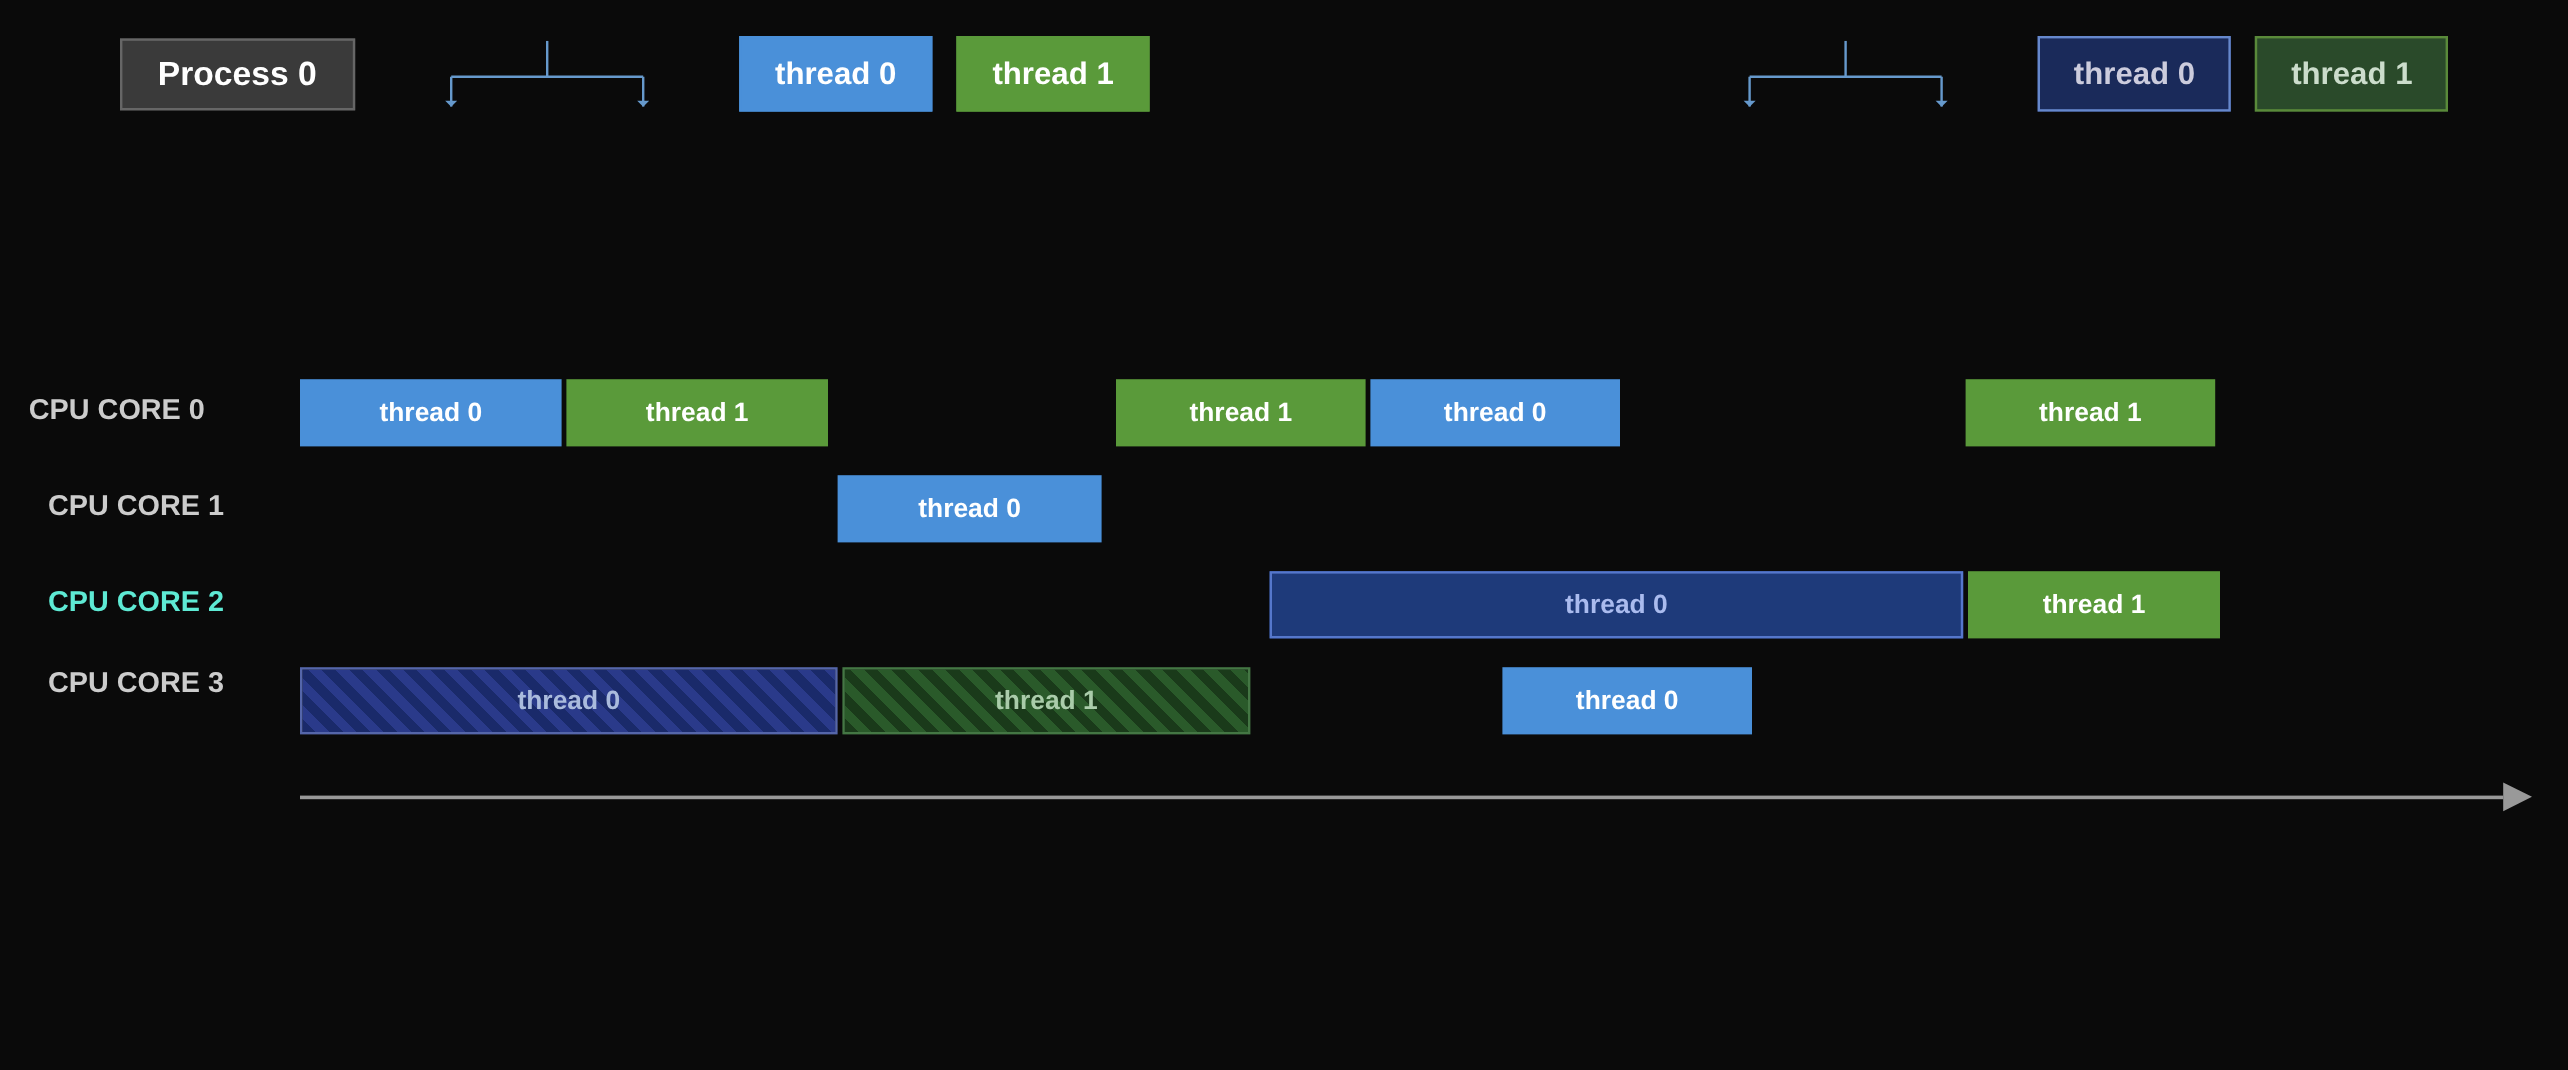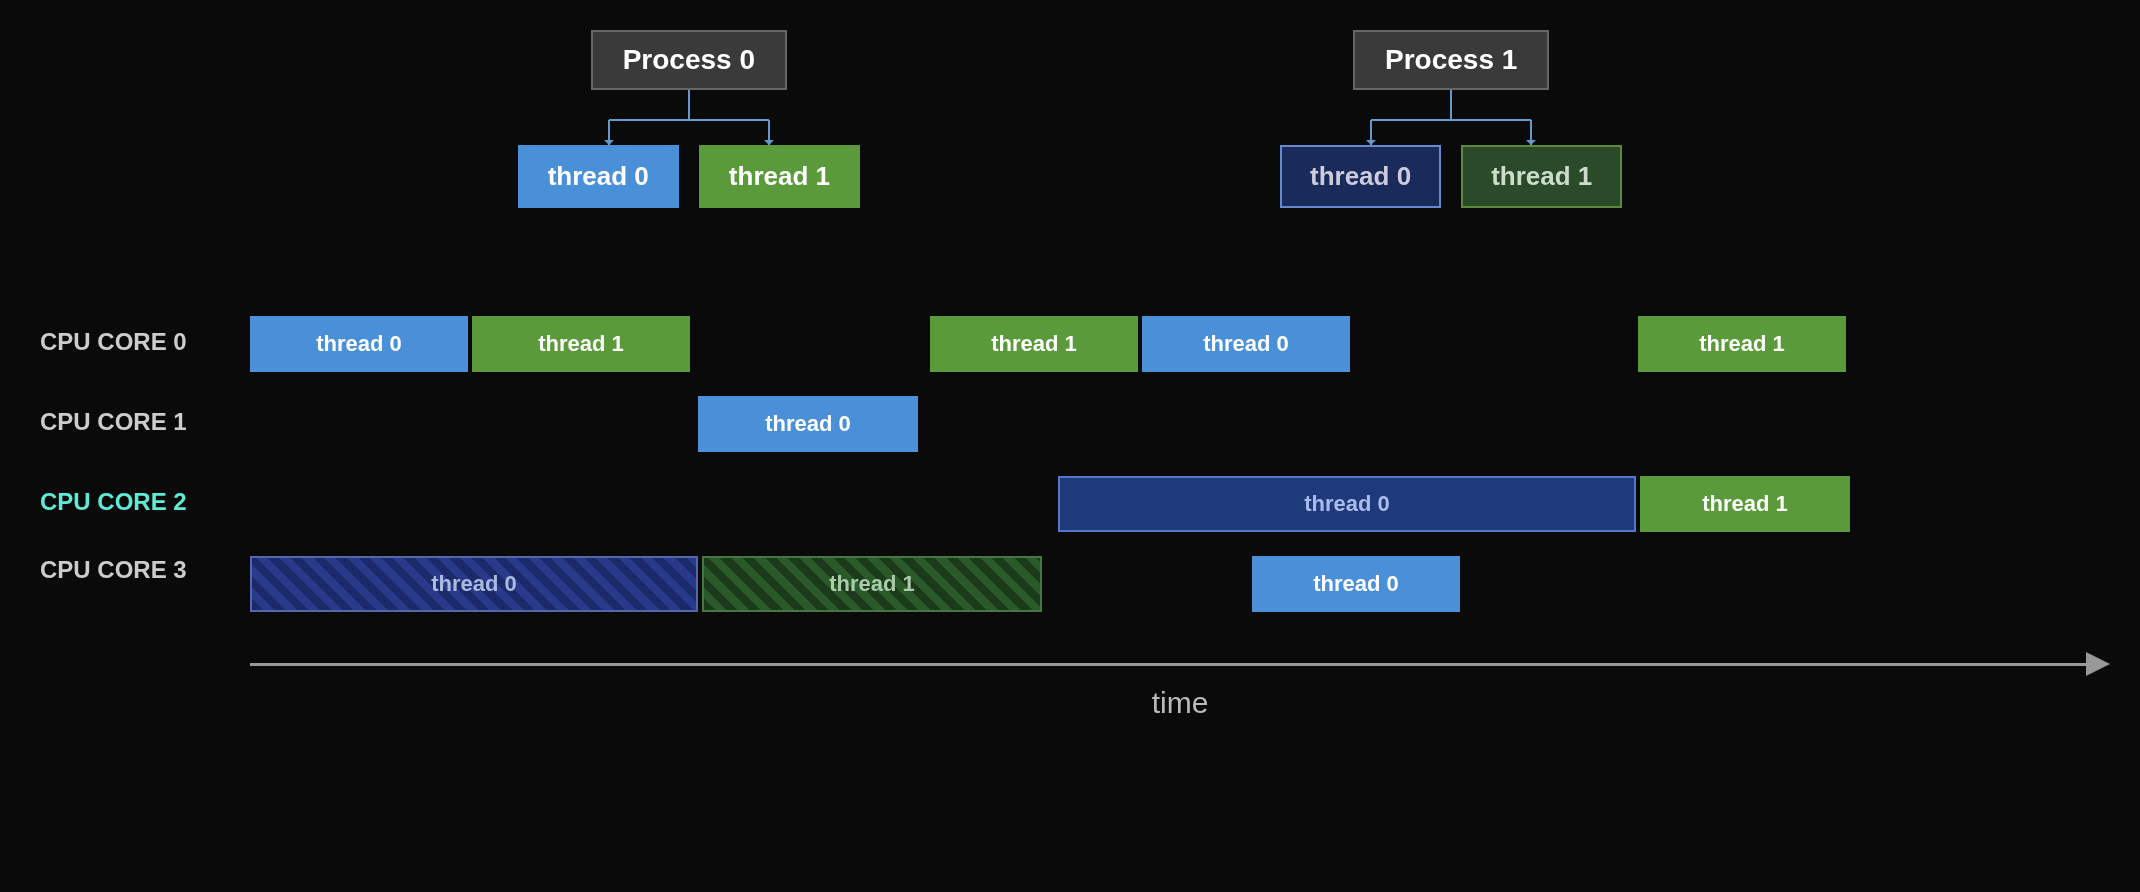"Process 0" .process-box { flex-direction: column -> row }
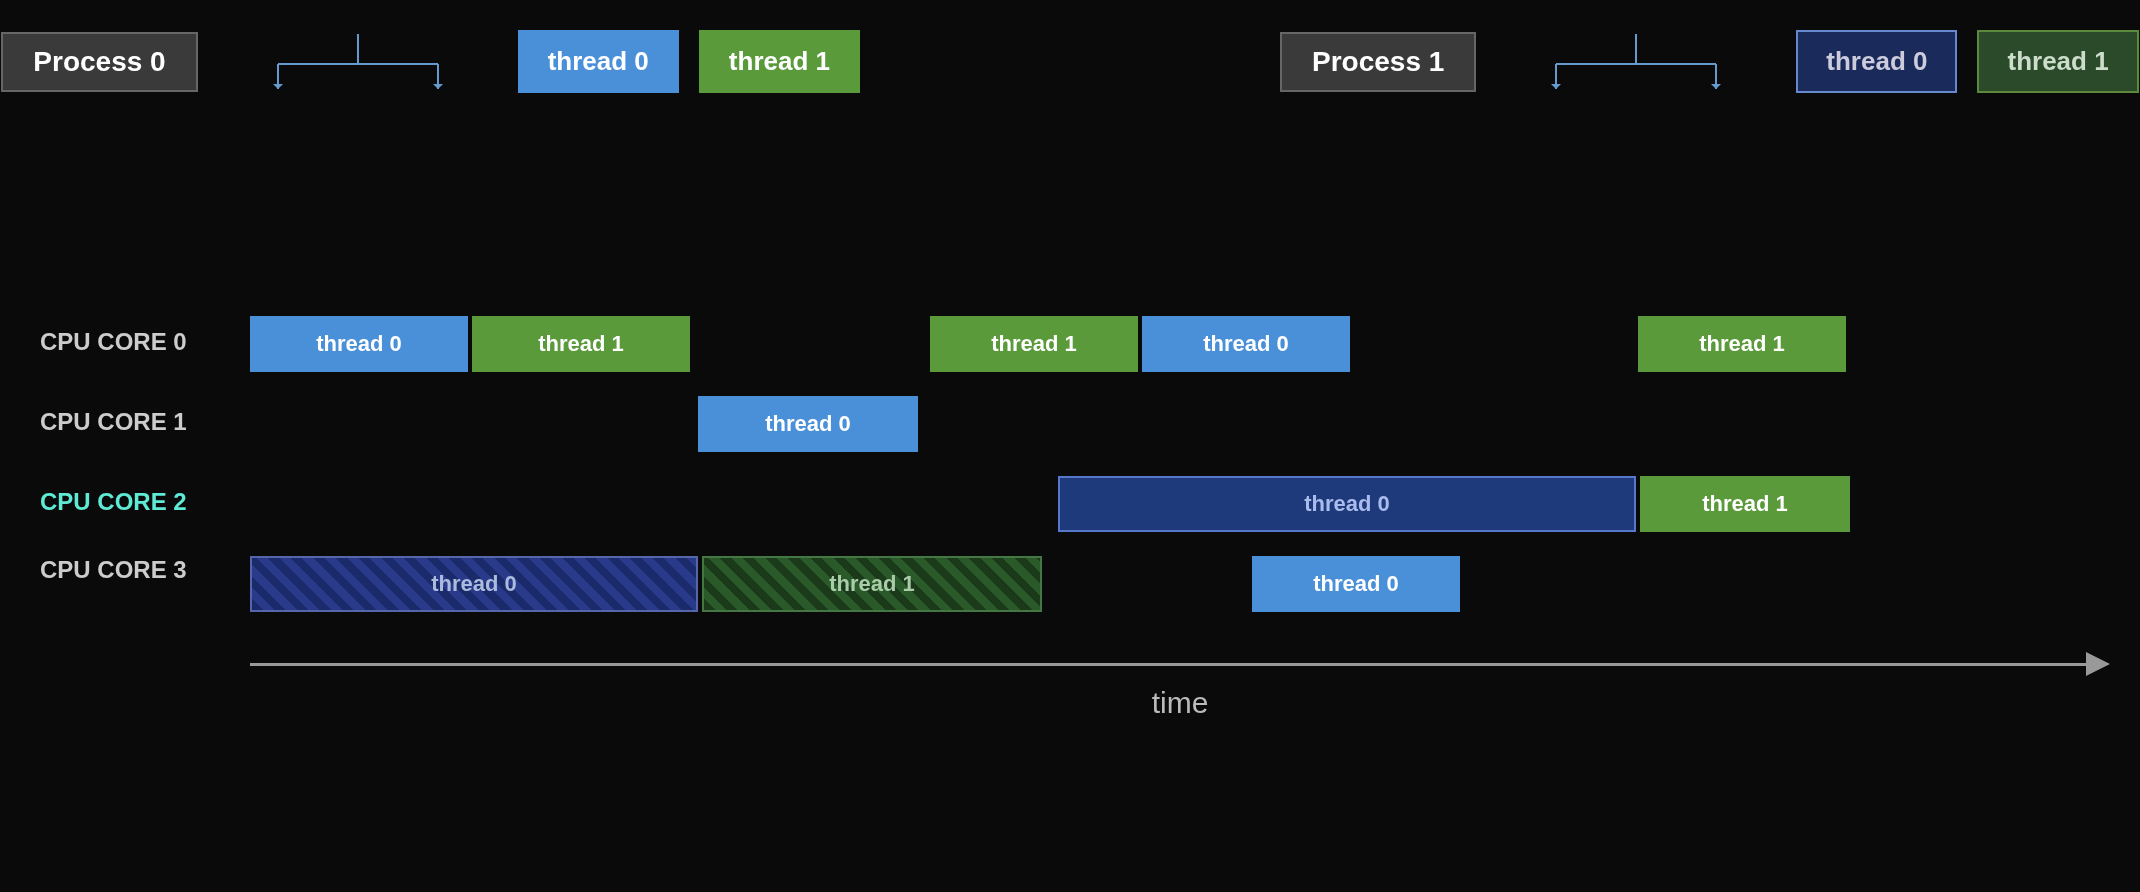"Process 1" div.process-label { html: <div>Process 1</div> -> none }
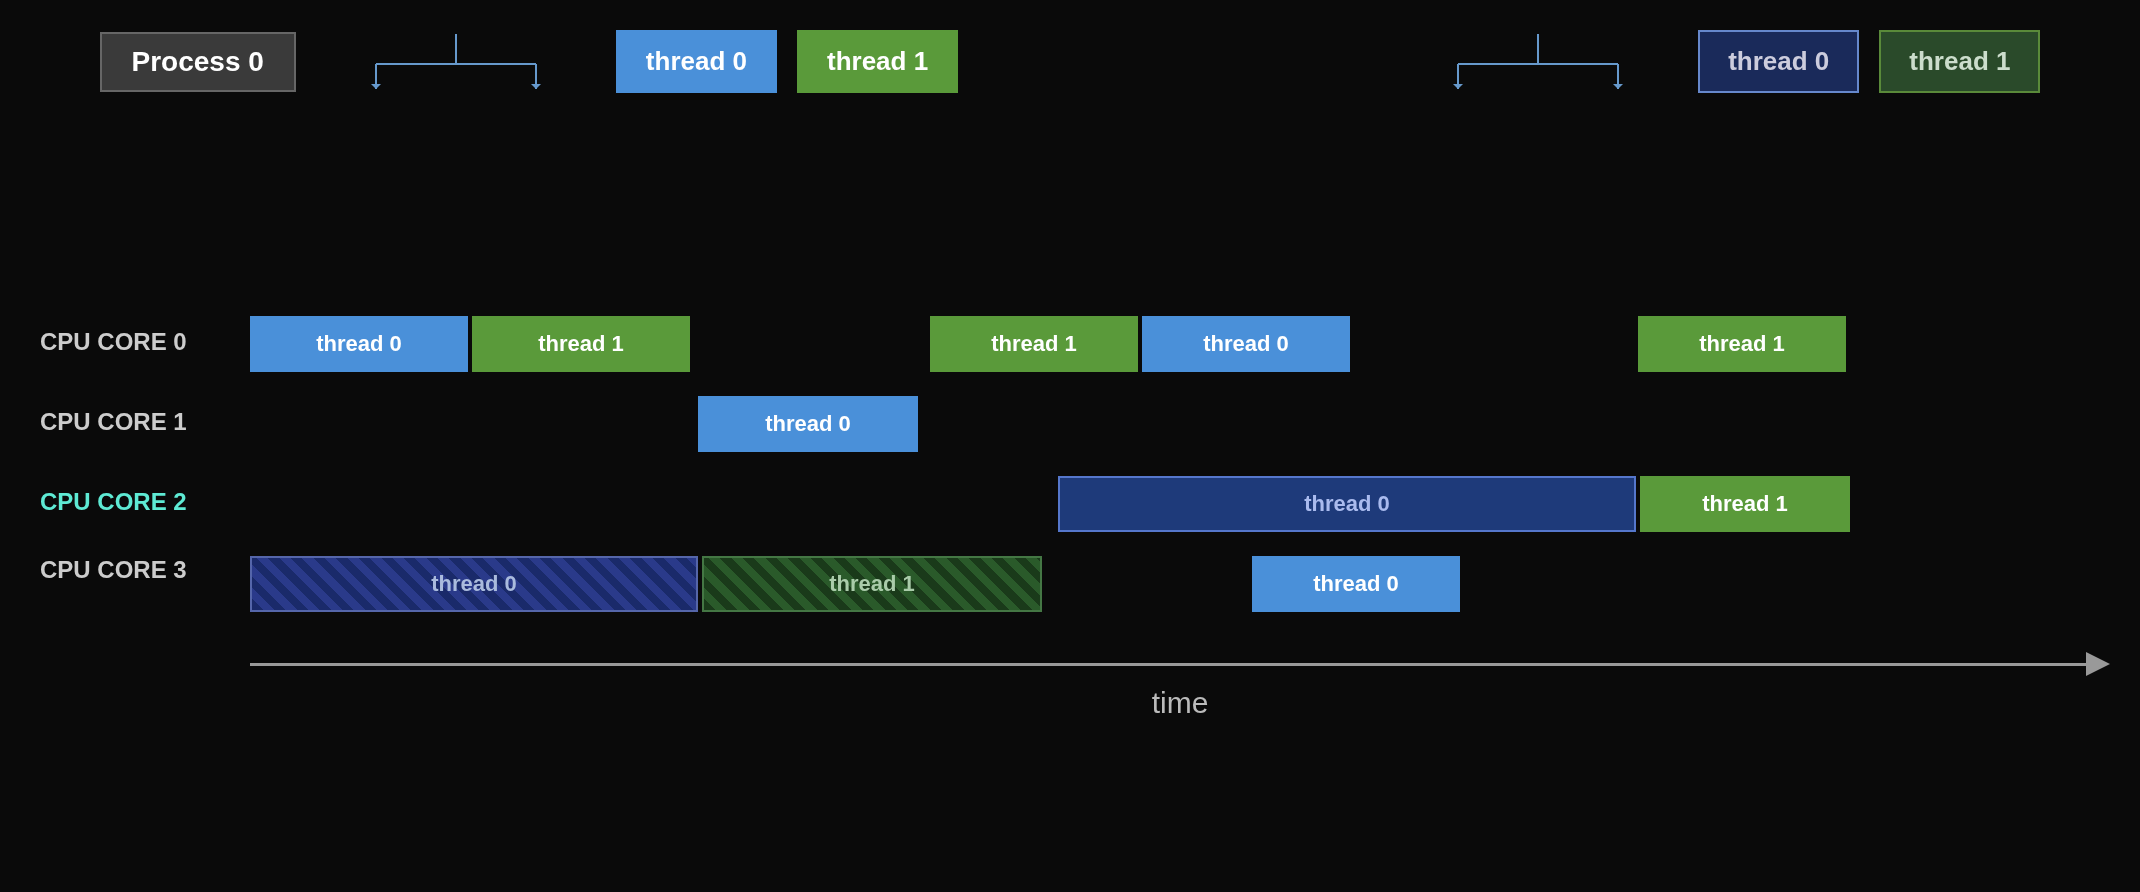"CPU CORE 0" span.cpu-label { left: 20px -> 4px }
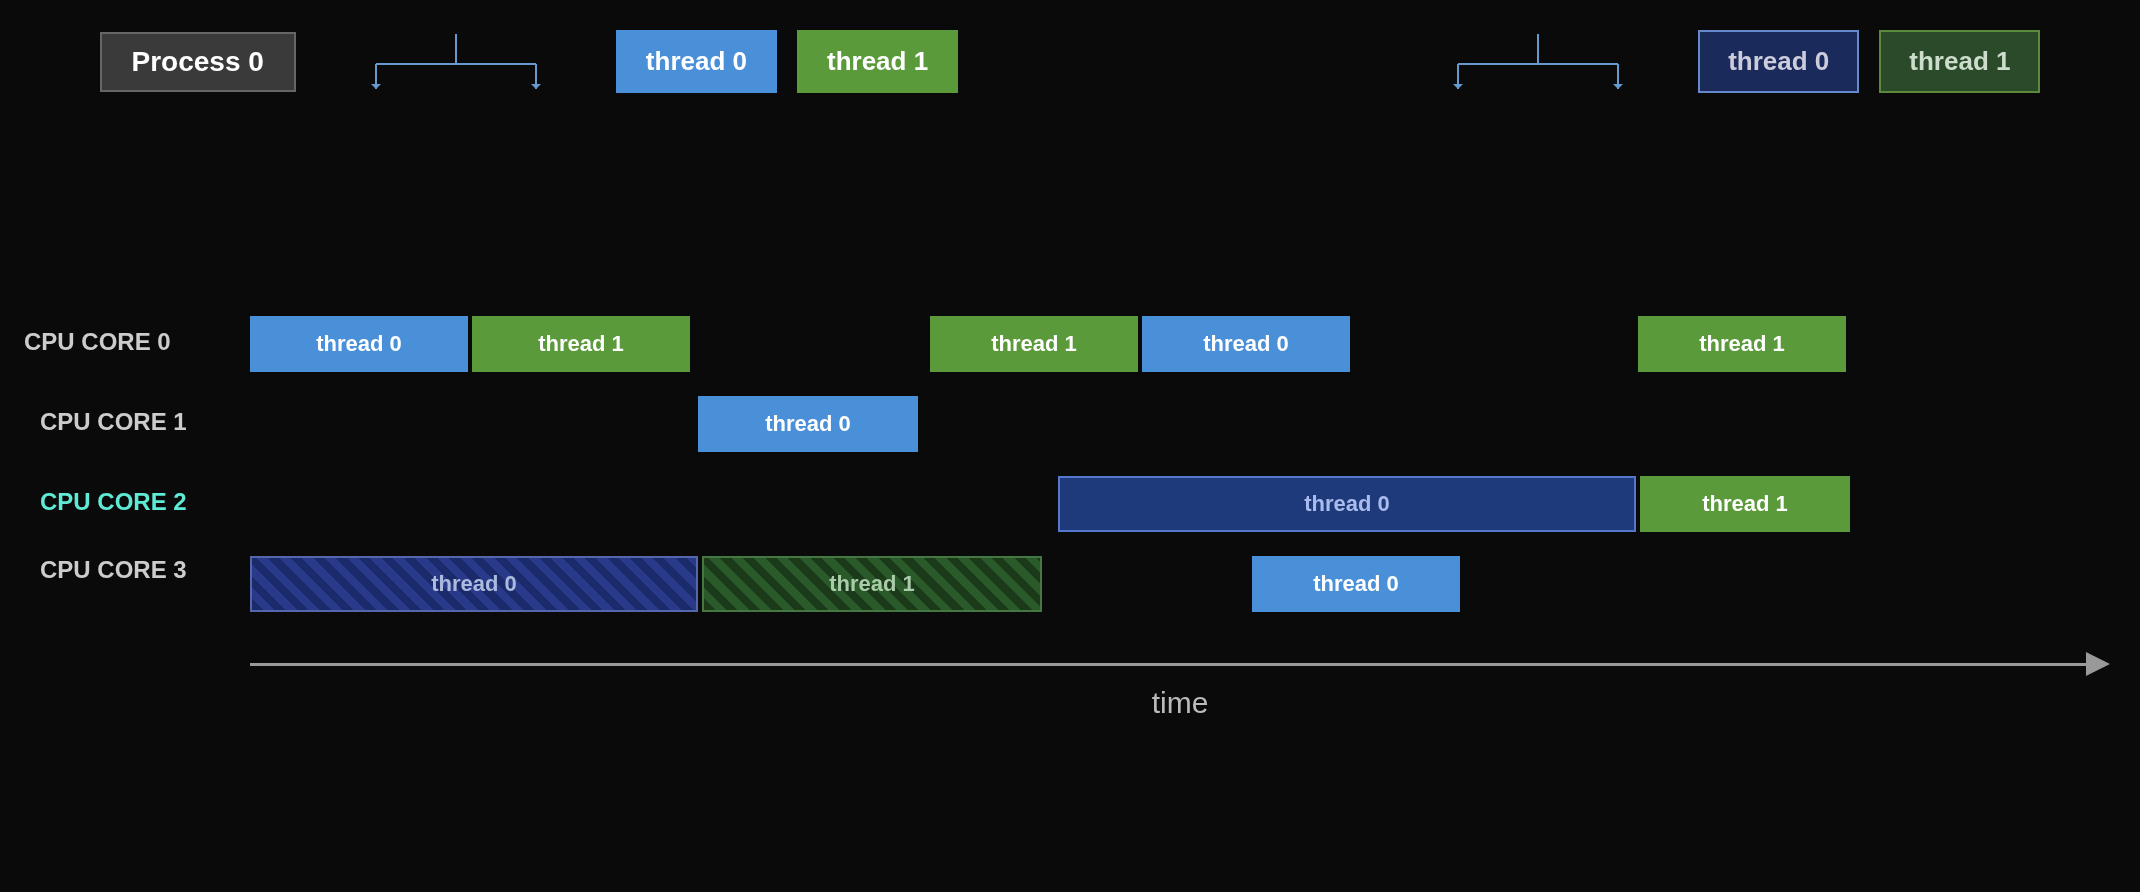"time" div { html: <div>time</div> -> none }
